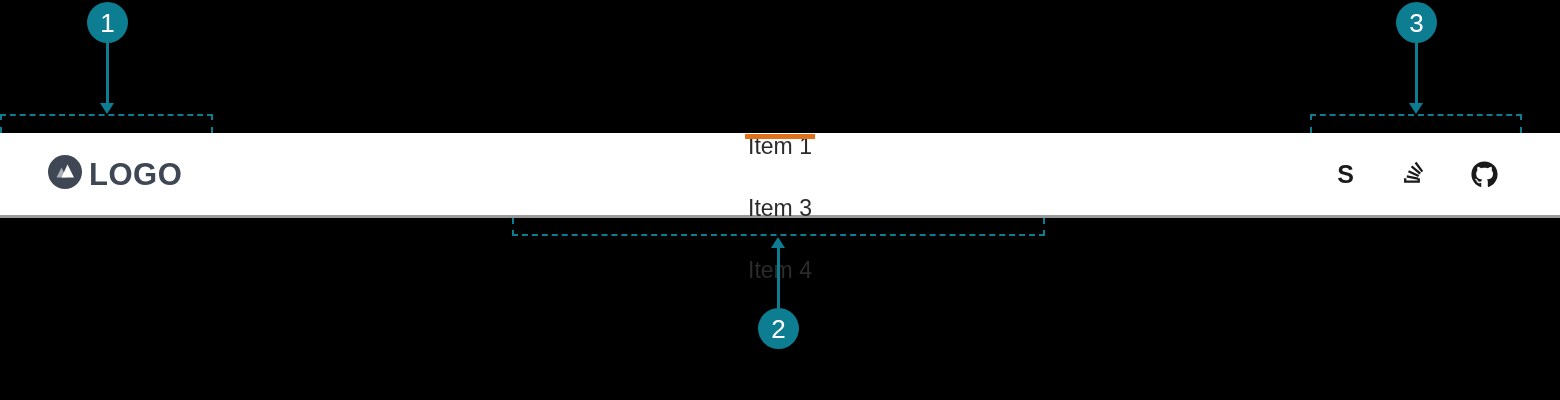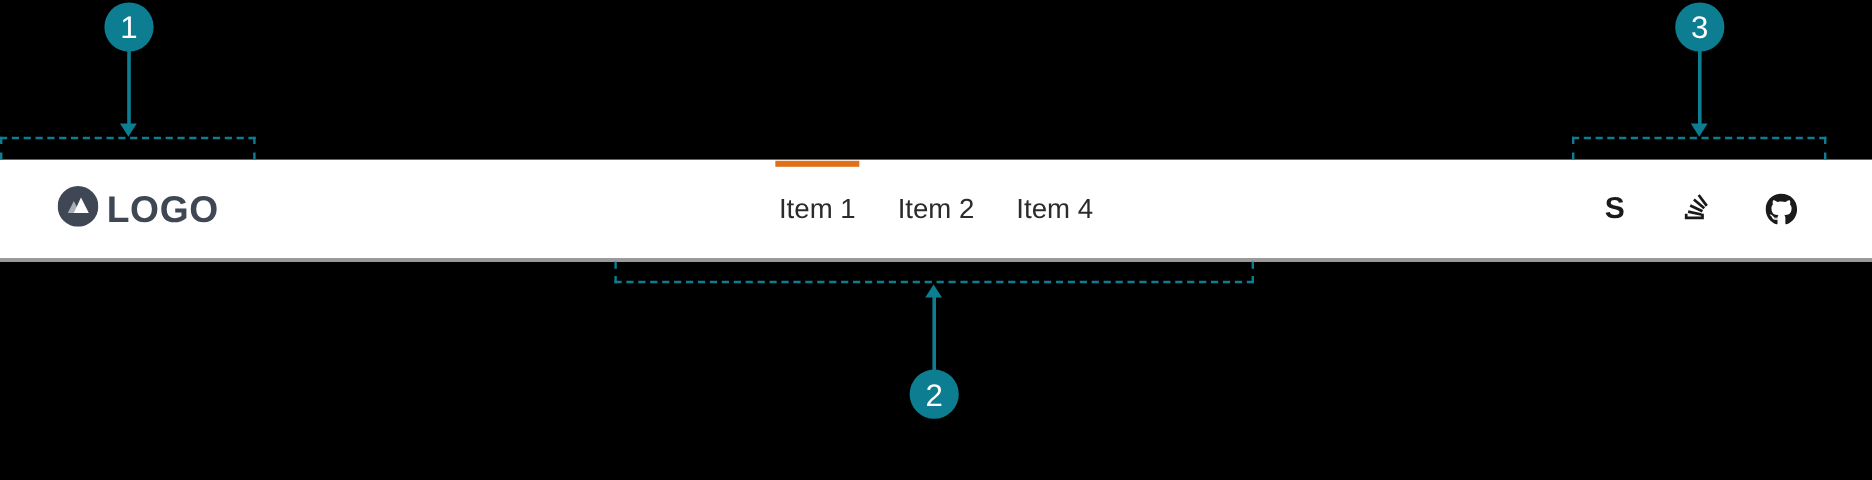"Item 1" .menu { flex-direction: none -> column }
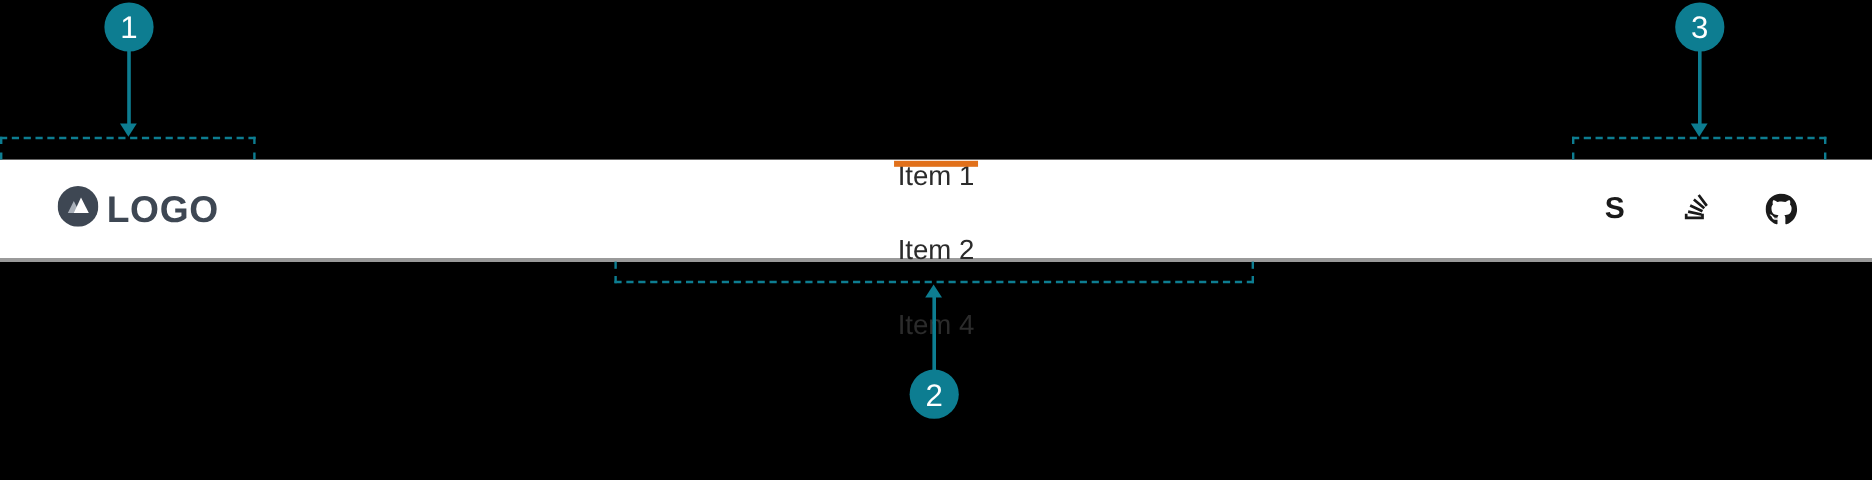"Item 2" a.menu-item { text: 2 -> 3 }
